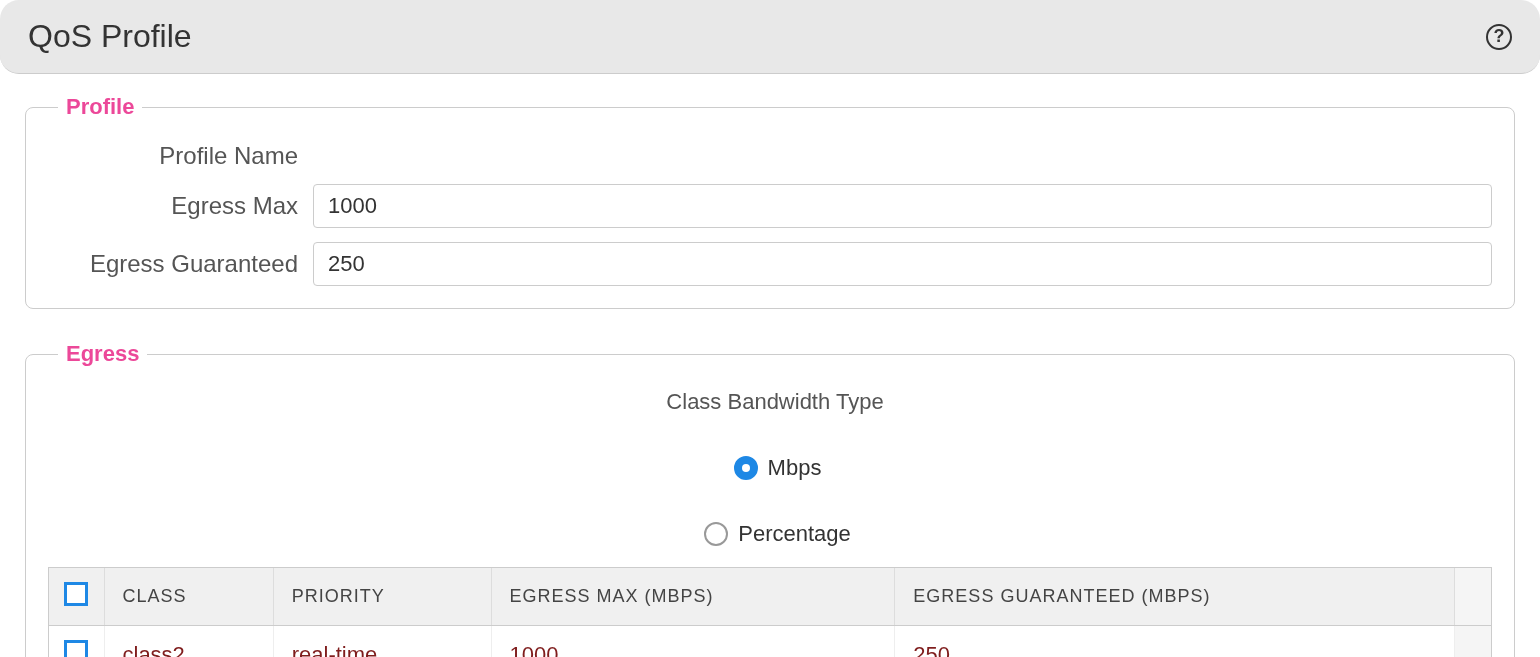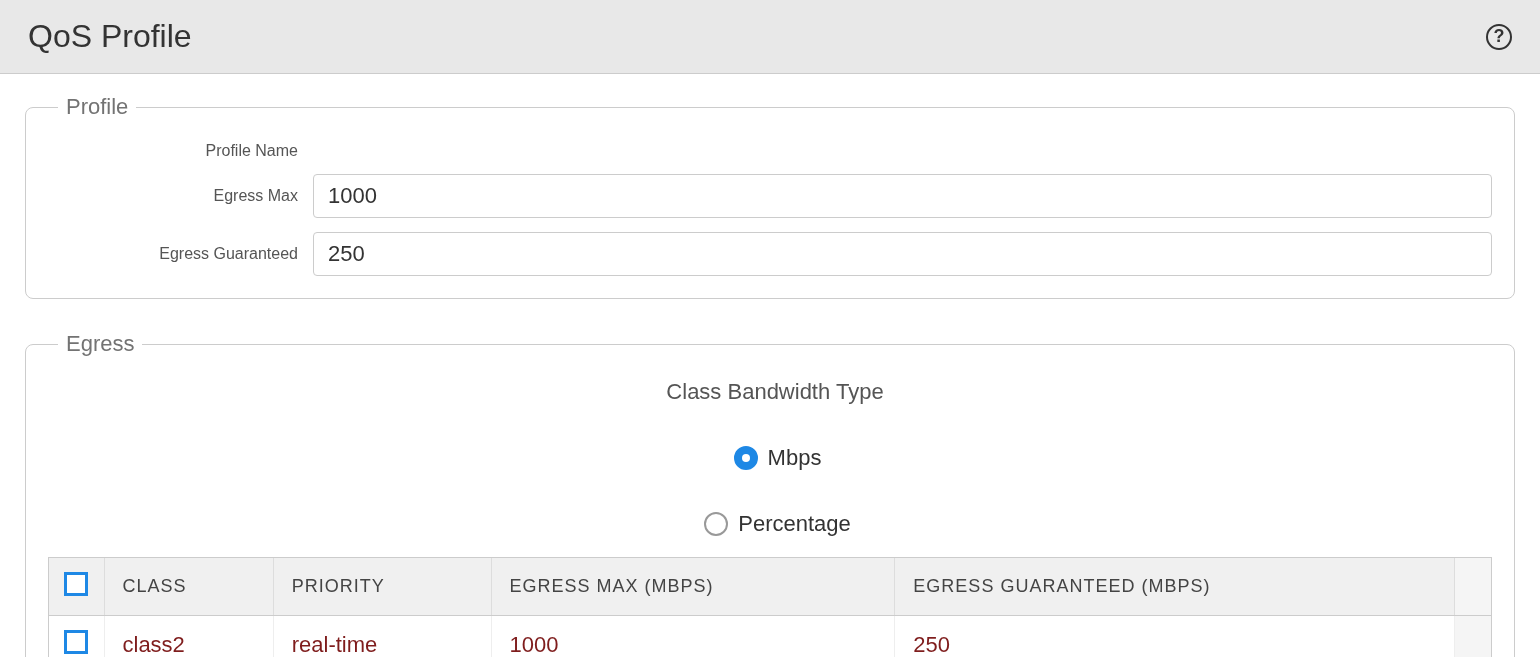"QoS Profile" .header-bar { border-radius: none -> 19px }
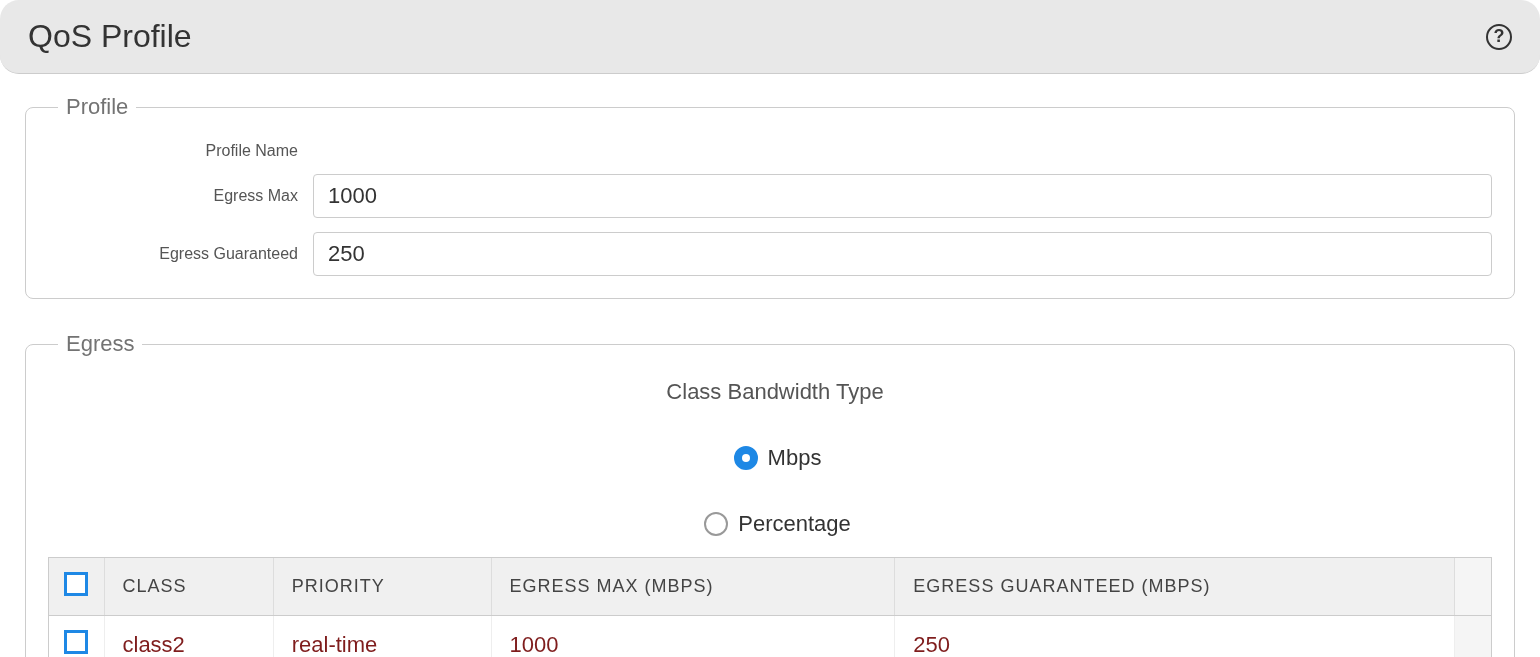"Profile" legend { color: #737373 -> #ec4899; font-weight: 400 -> 700 }
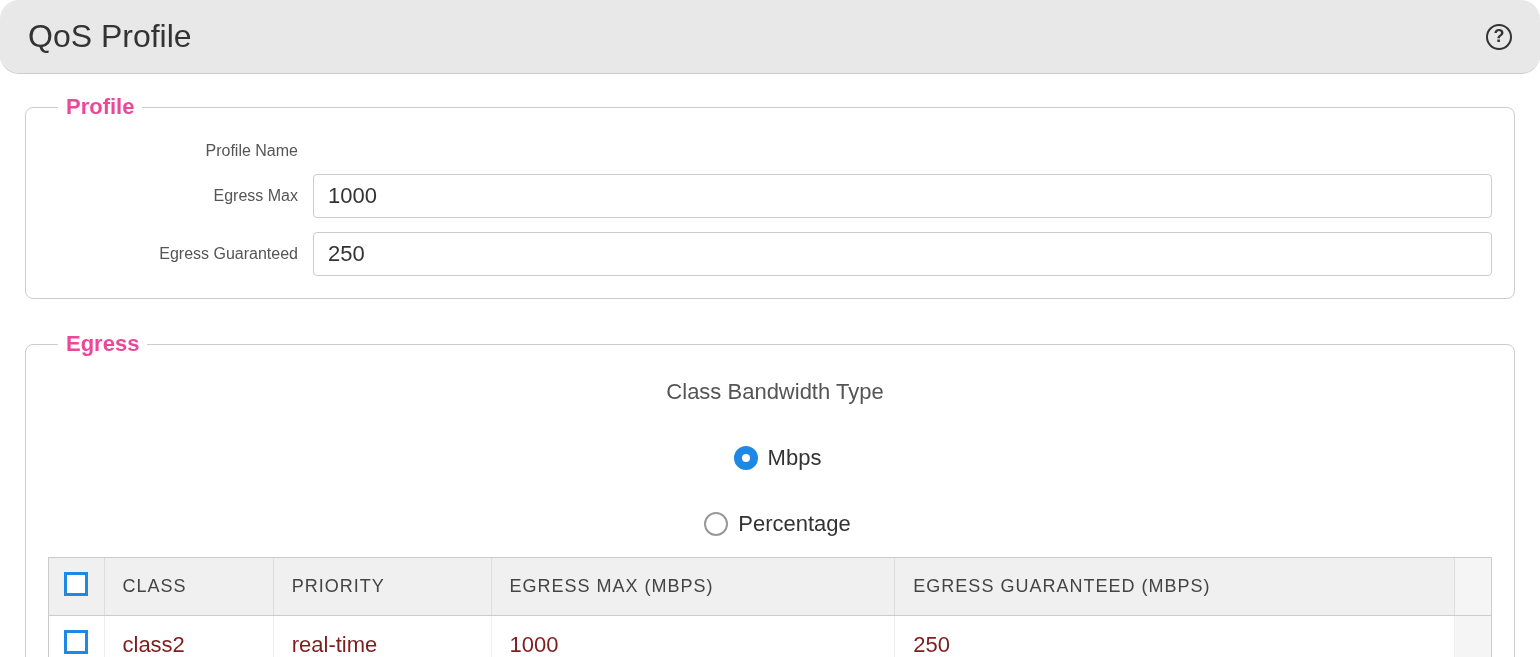"Profile Name" .form-label { font-size: 16px -> 24px }
